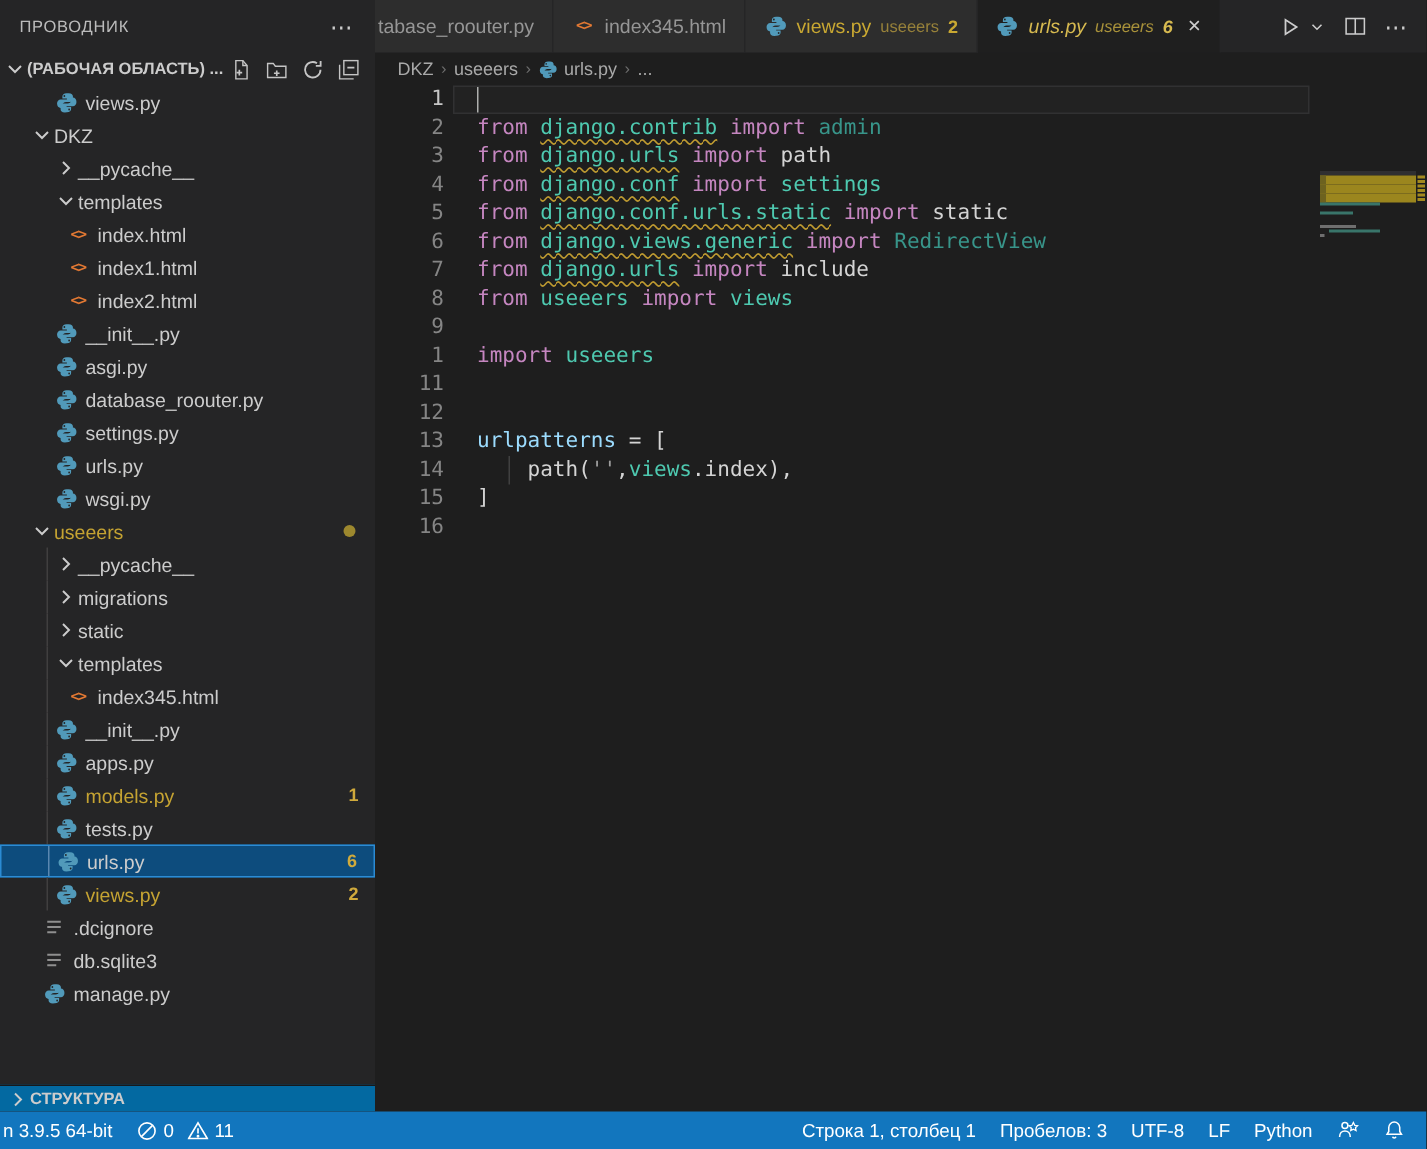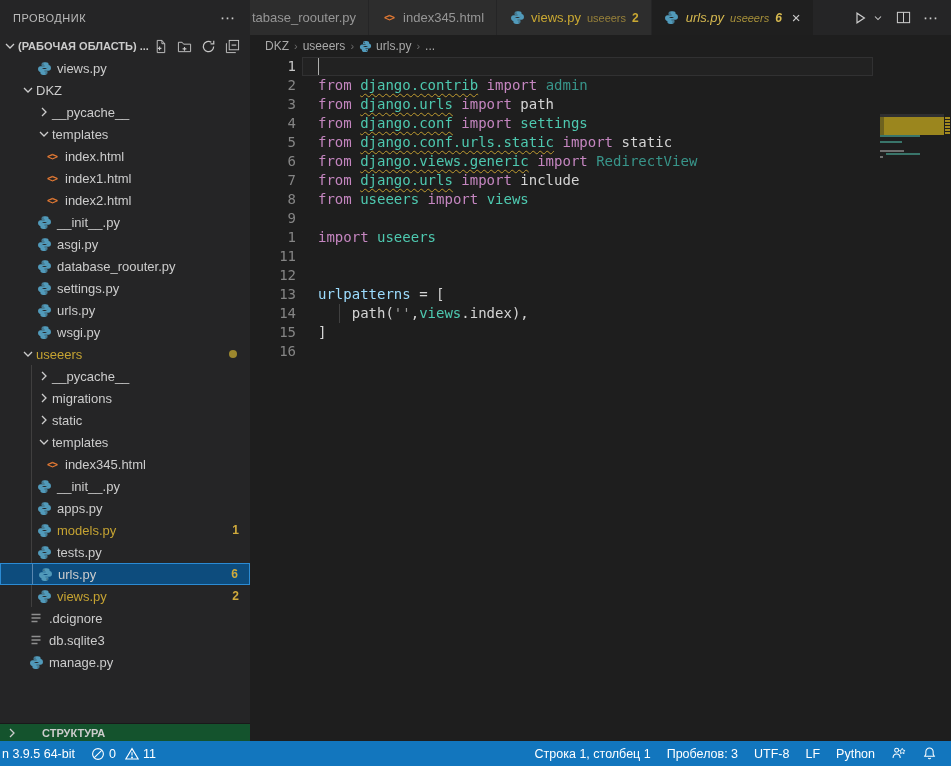"СТРУКТУРА" .outline-header { background: #14532d -> #0369a1; gap: 22px -> none }
